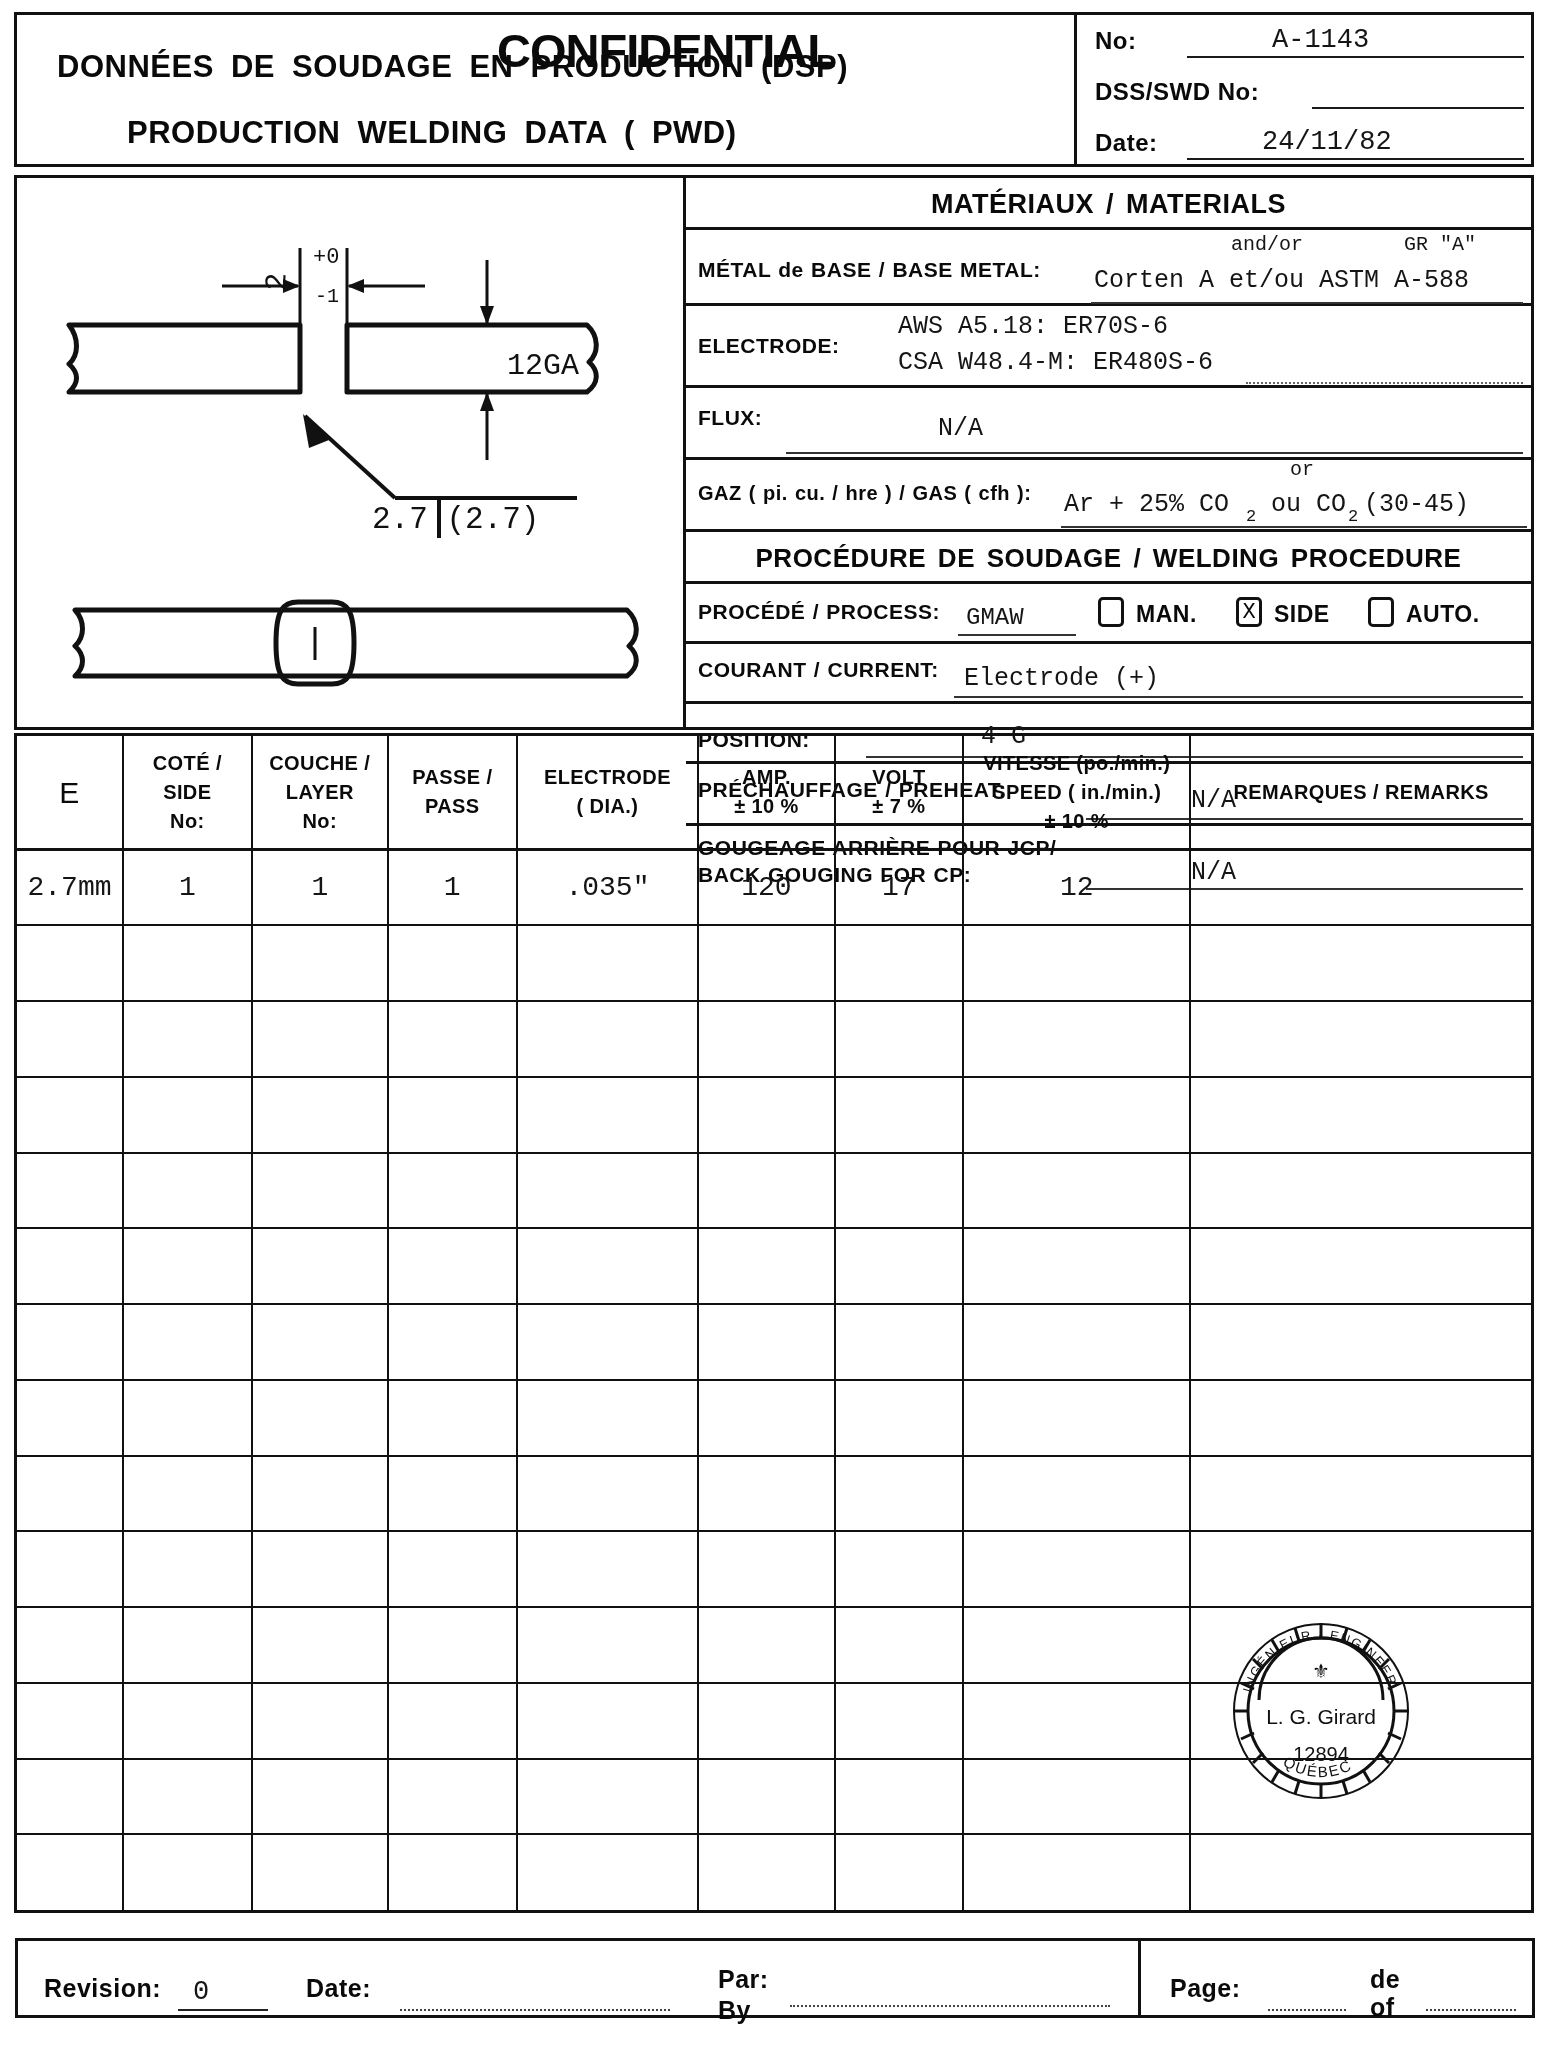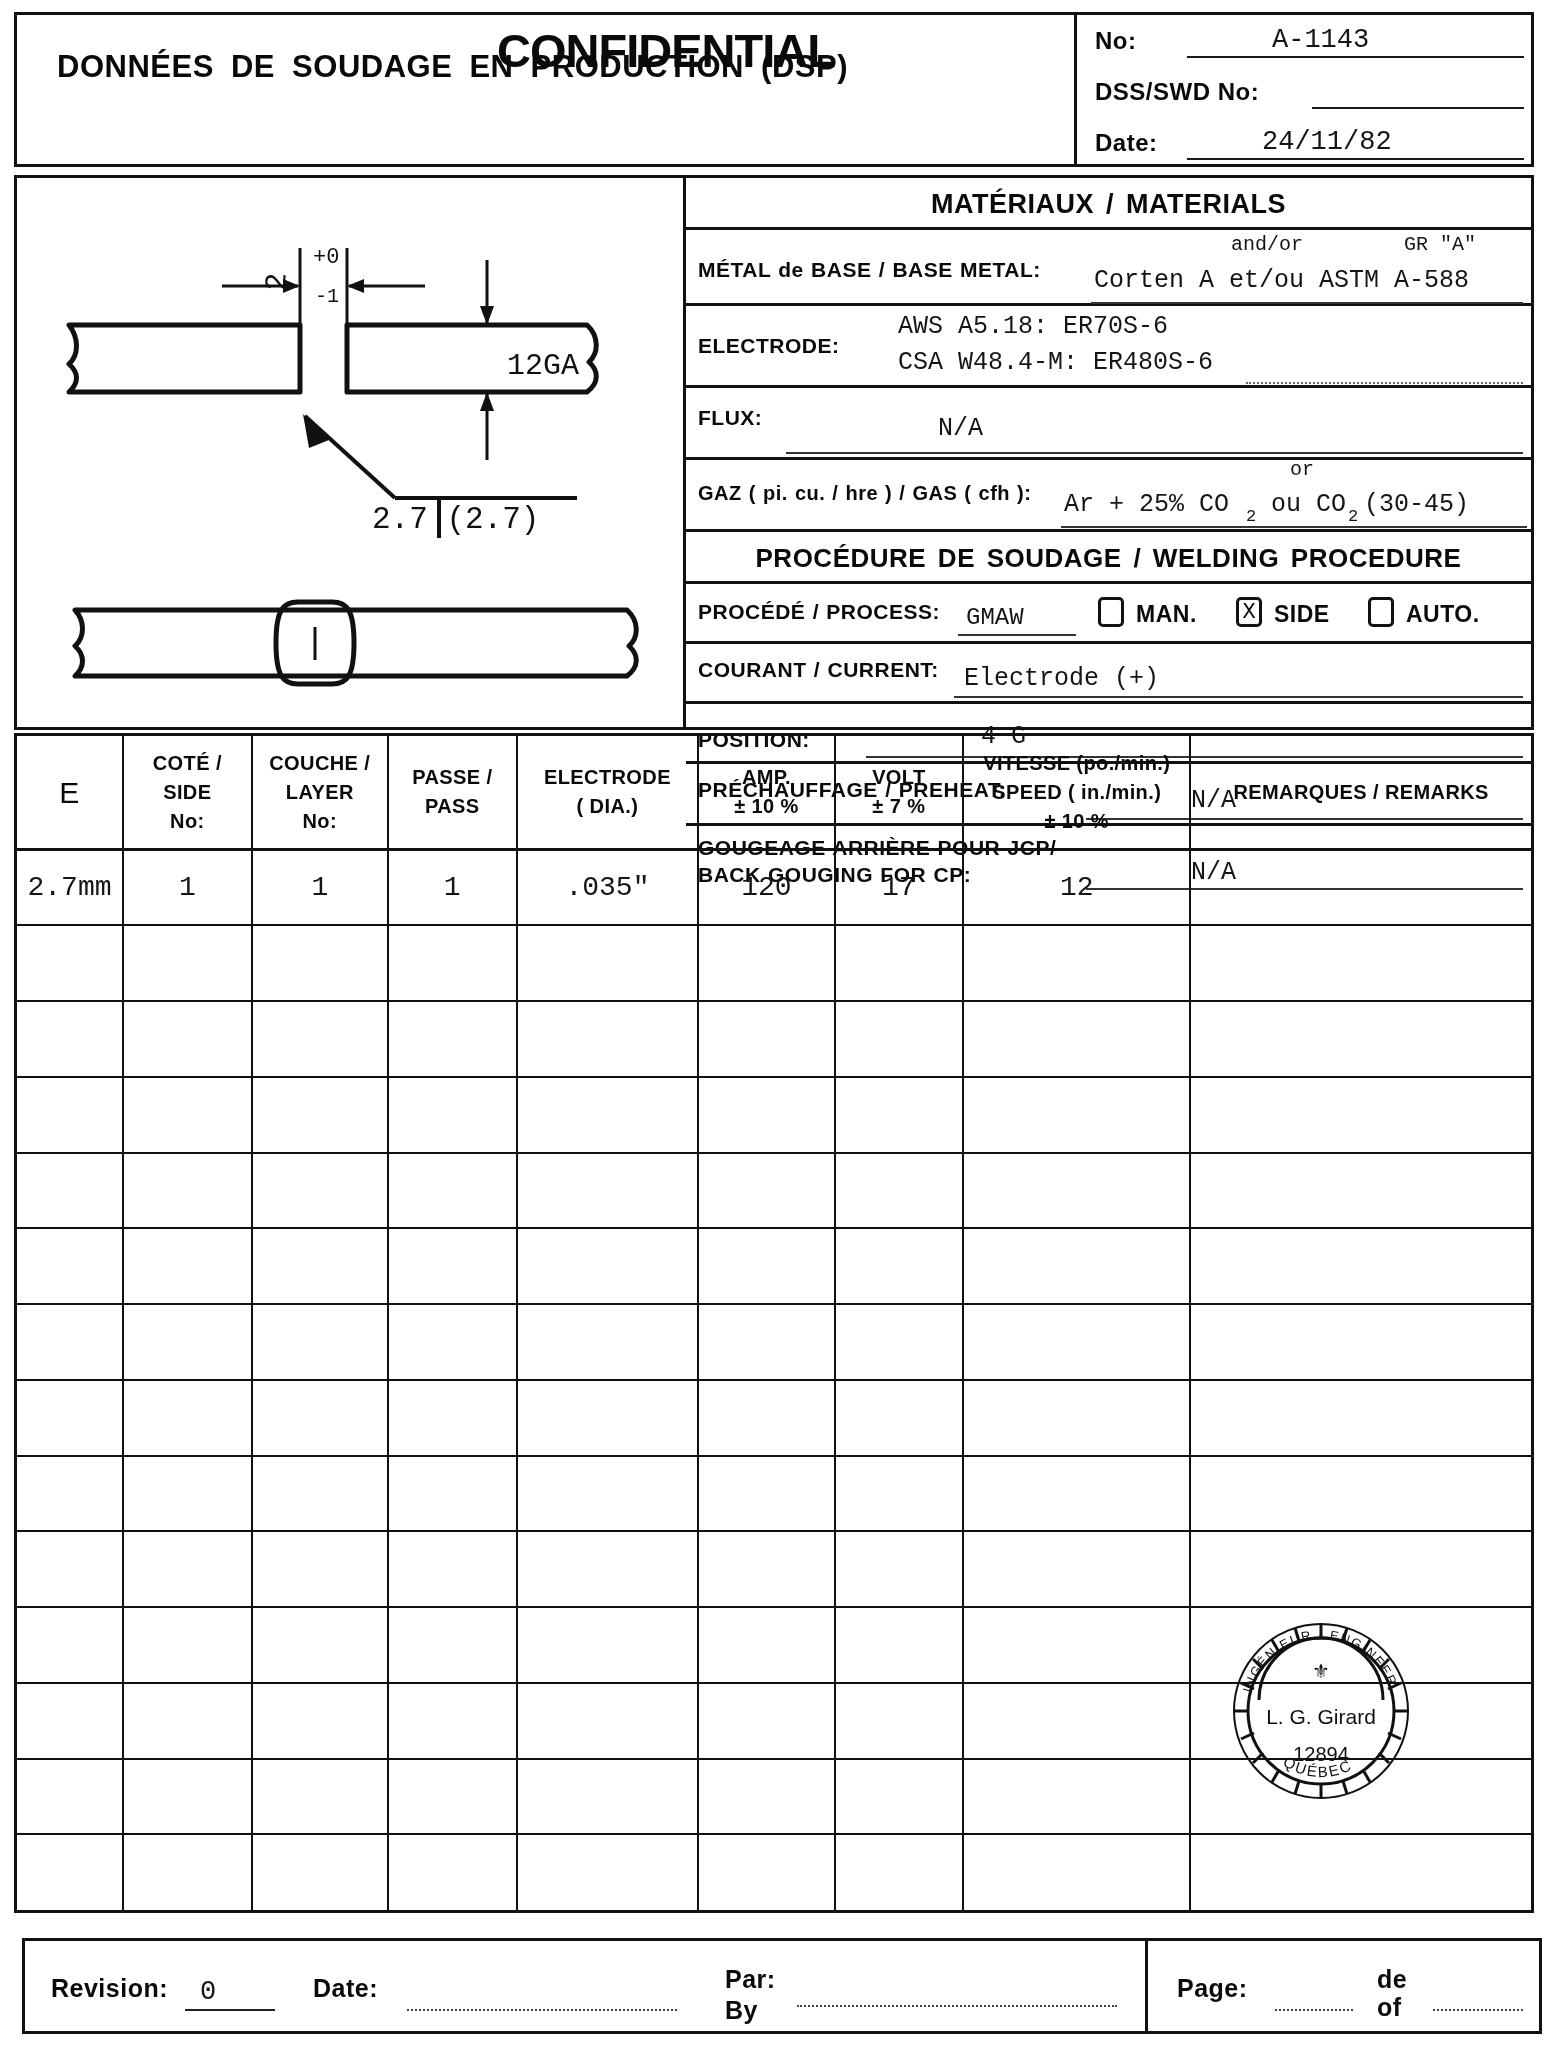"PRODUCTION WELDING DATA ( PWD)" div.printed { html: none -> <div>PRODUCTION WELDING DATA ( PWD)</div> }
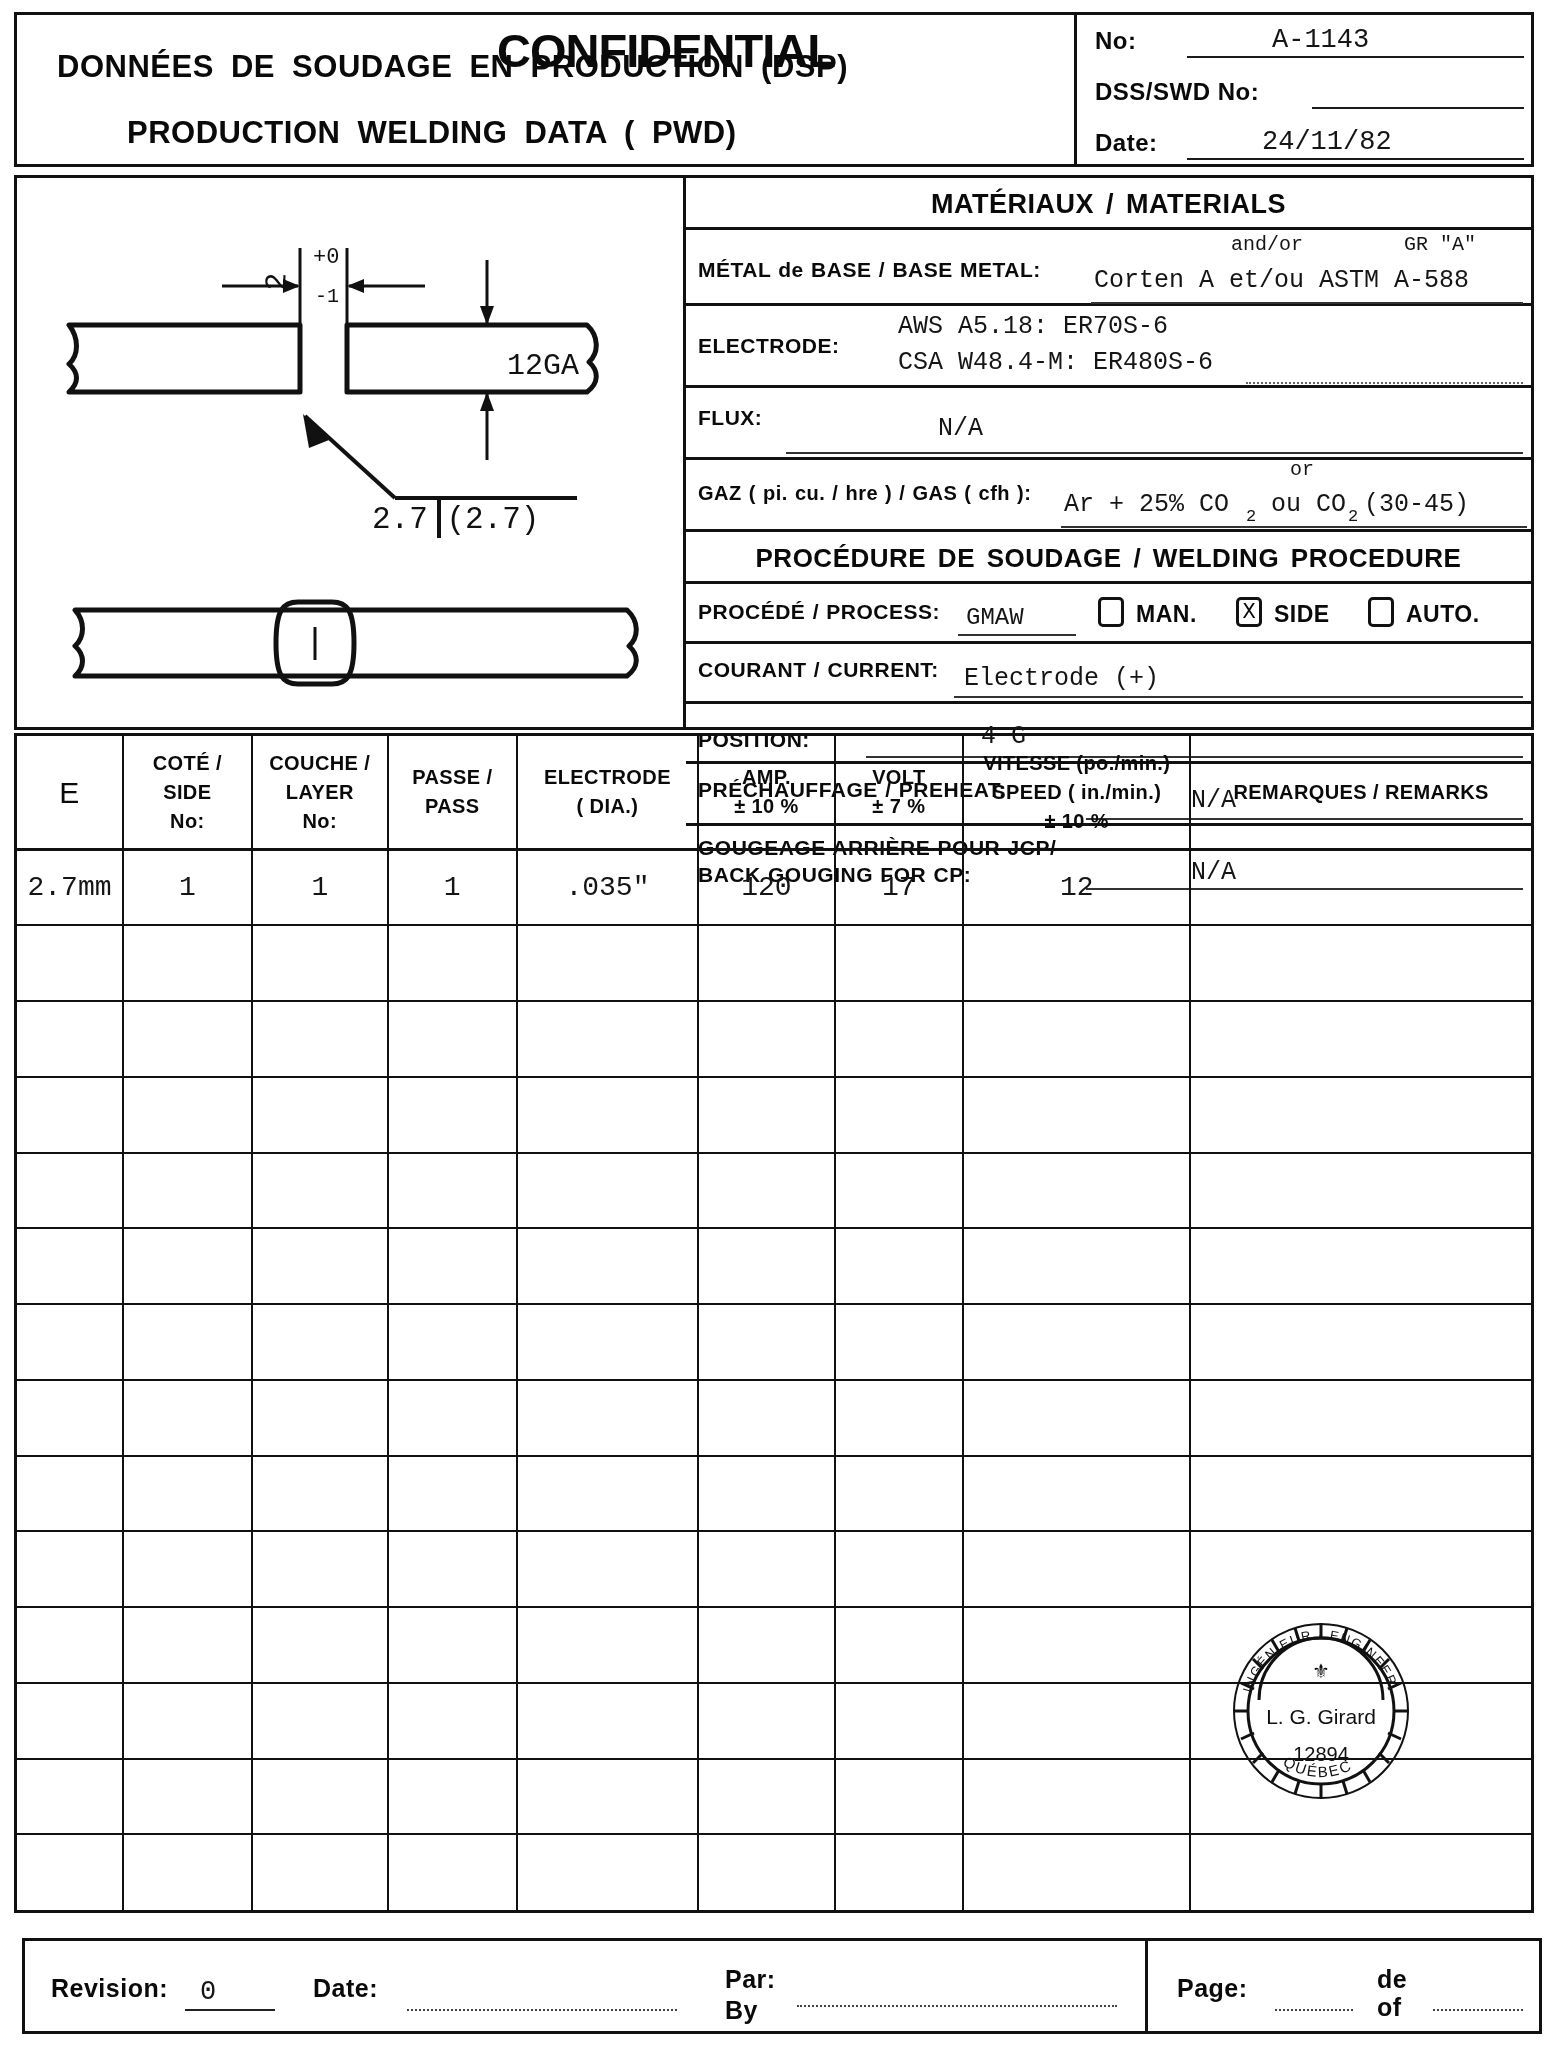"Revision:" .foot-box { height: 96px -> 80px; left: 22px -> 15px }
